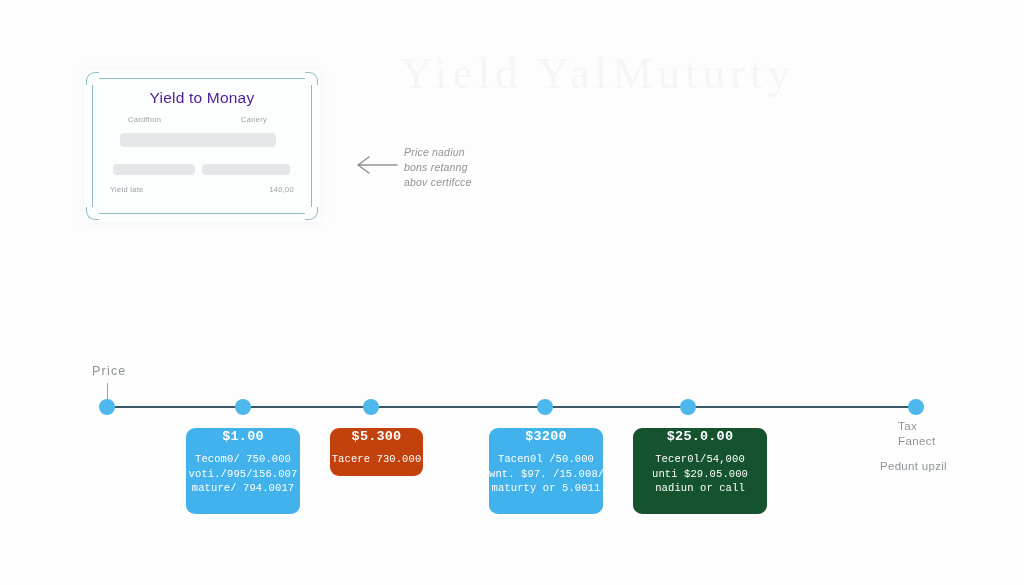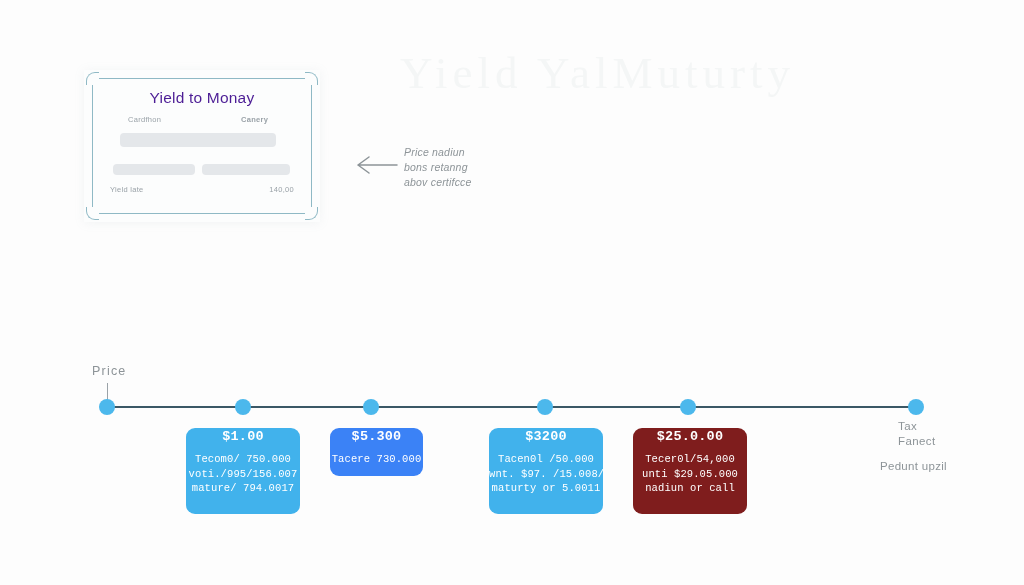"Canery" .cert-sub.right { font-weight: bold -> none }
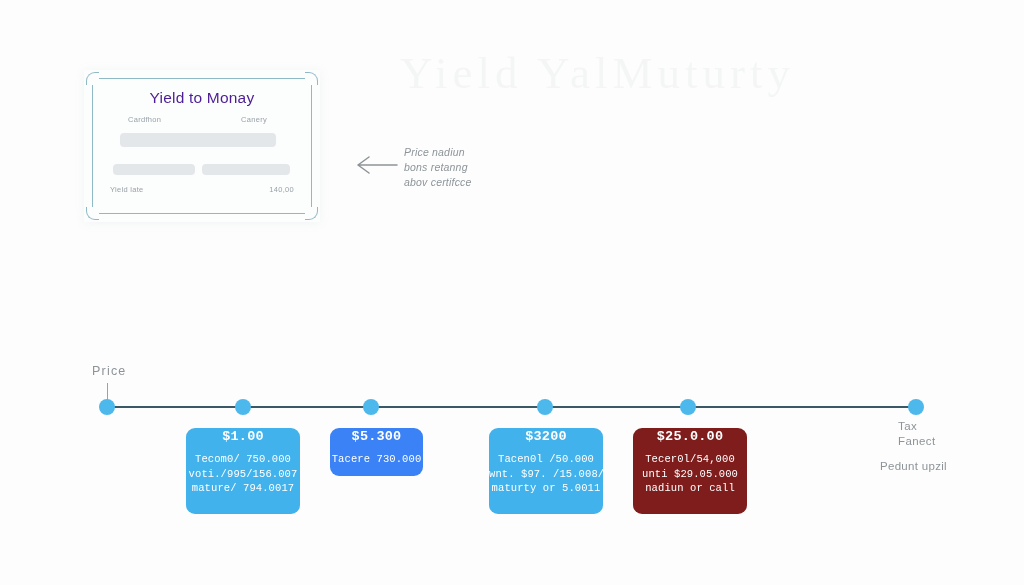"$5.300" div.vcard { background: #3b82f6 -> #c2410c }
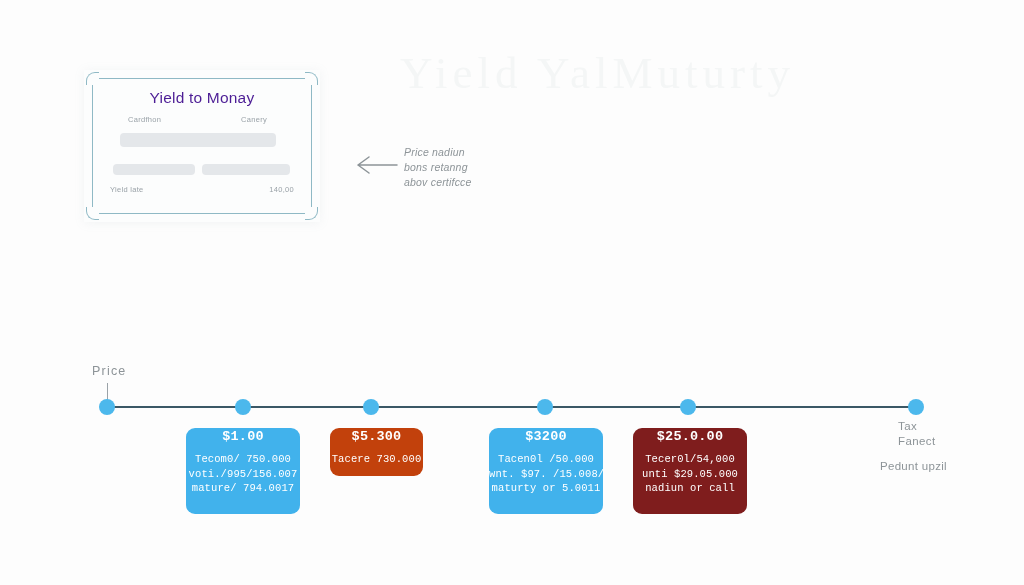"$25.0.00" div.vcard { background: #7f1d1d -> #14532d; width: 114px -> 134px }
